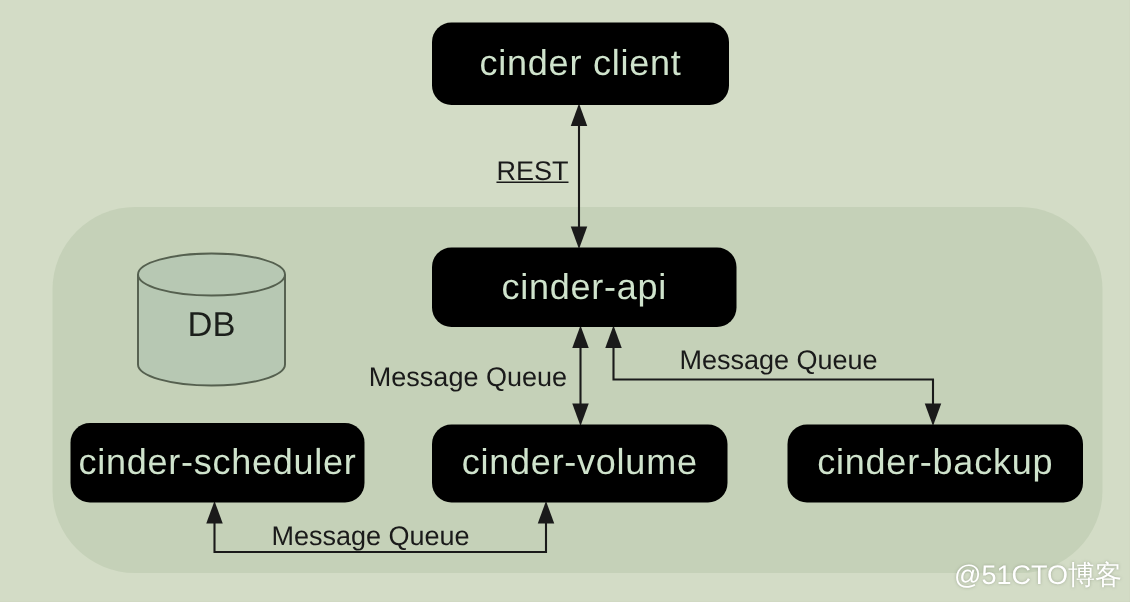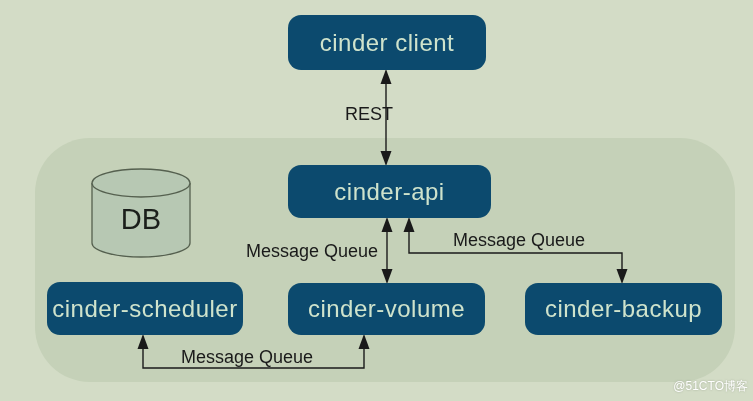"cinder client" .node { background: #0c4a6e -> #000000 }
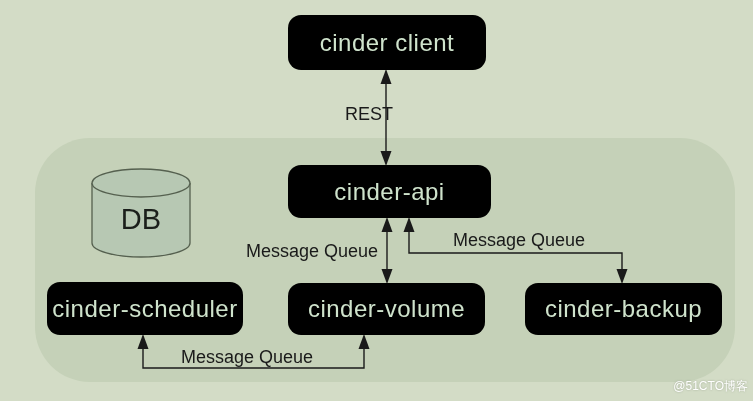"REST" .lbl-rest { left: 305px -> 291px; text-decoration: none -> underline }
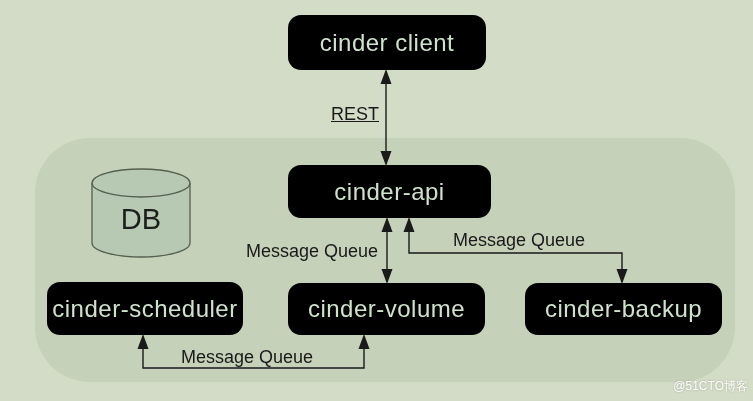"DB" .db-label { font-size: 29px -> 23px }
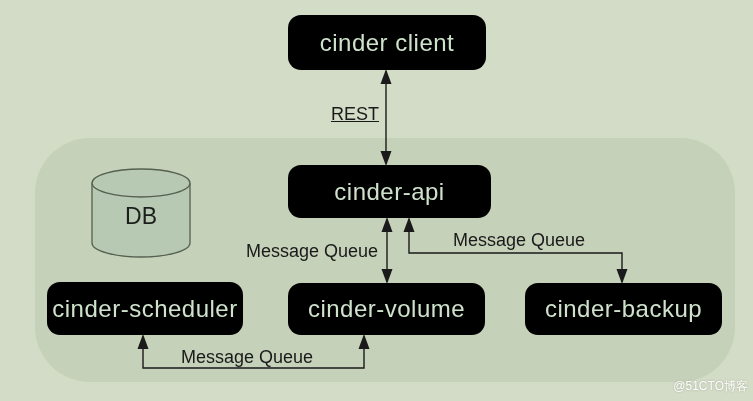"@51CTO博客" .watermark { font-size: 12px -> 18px }
